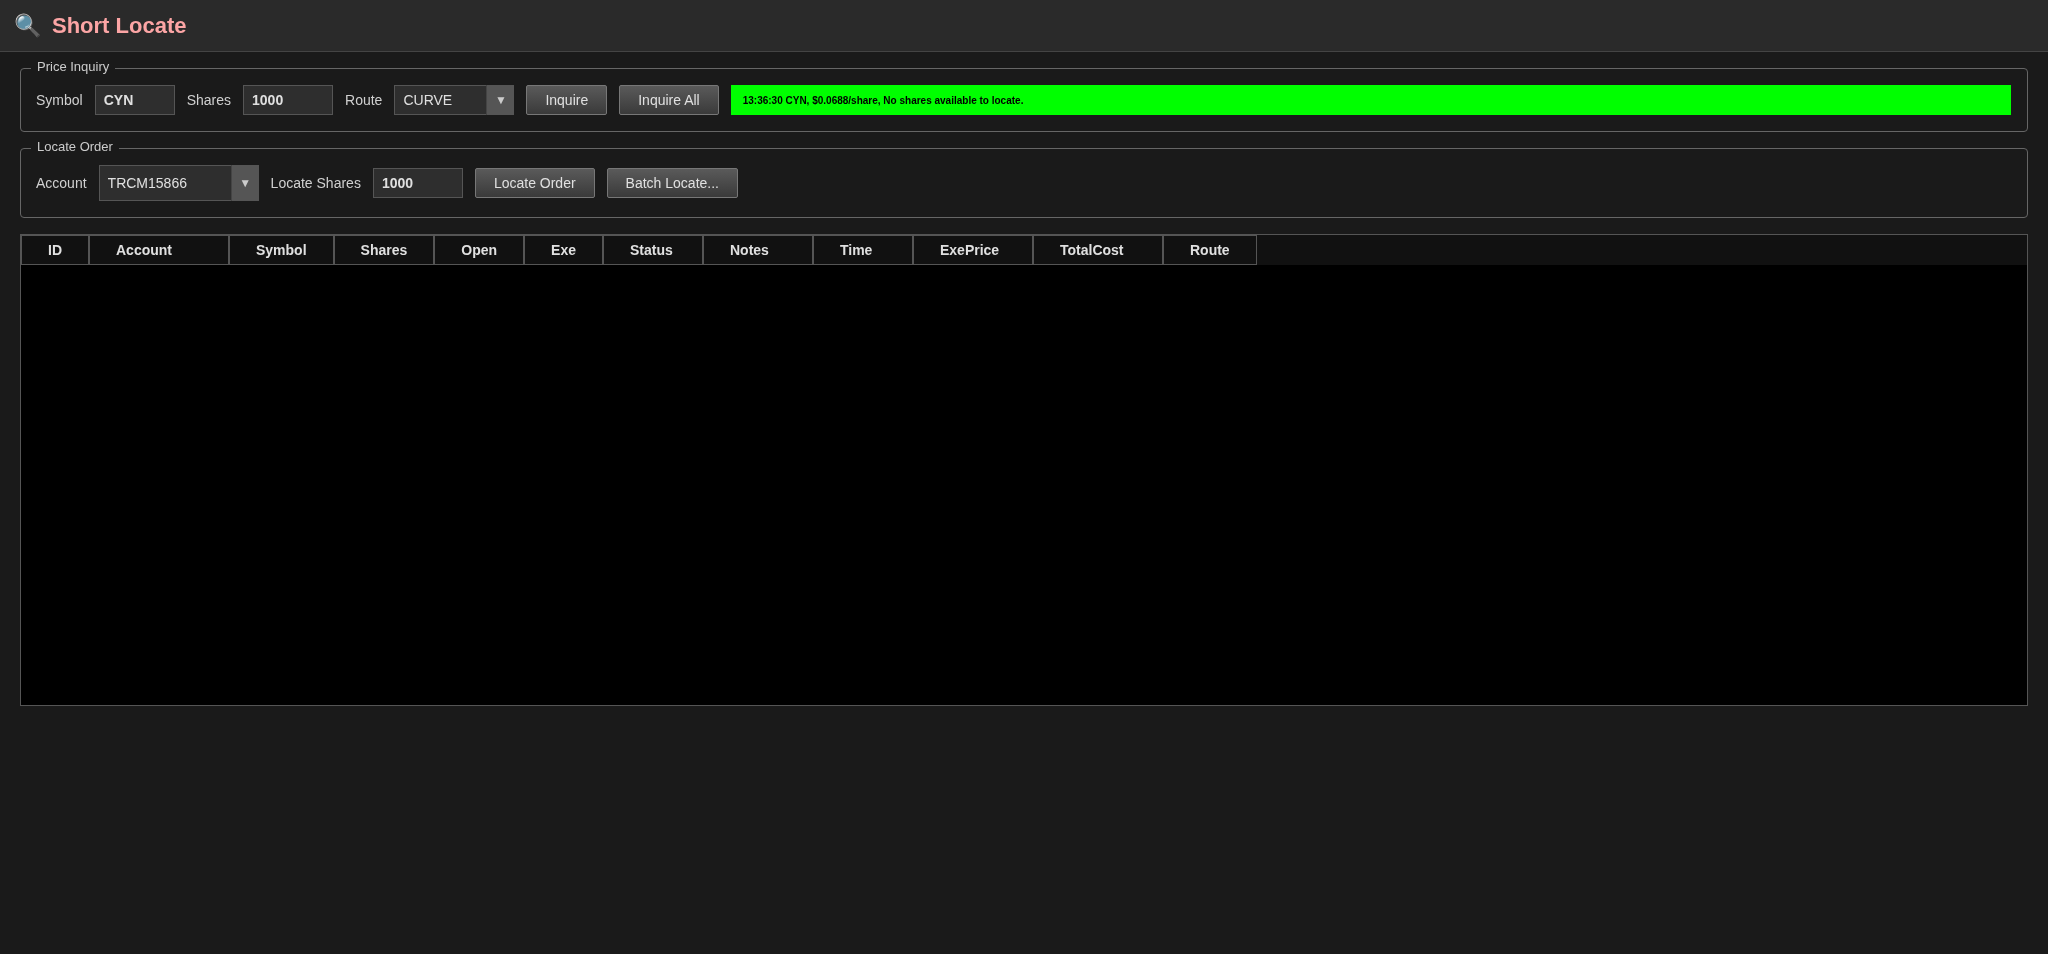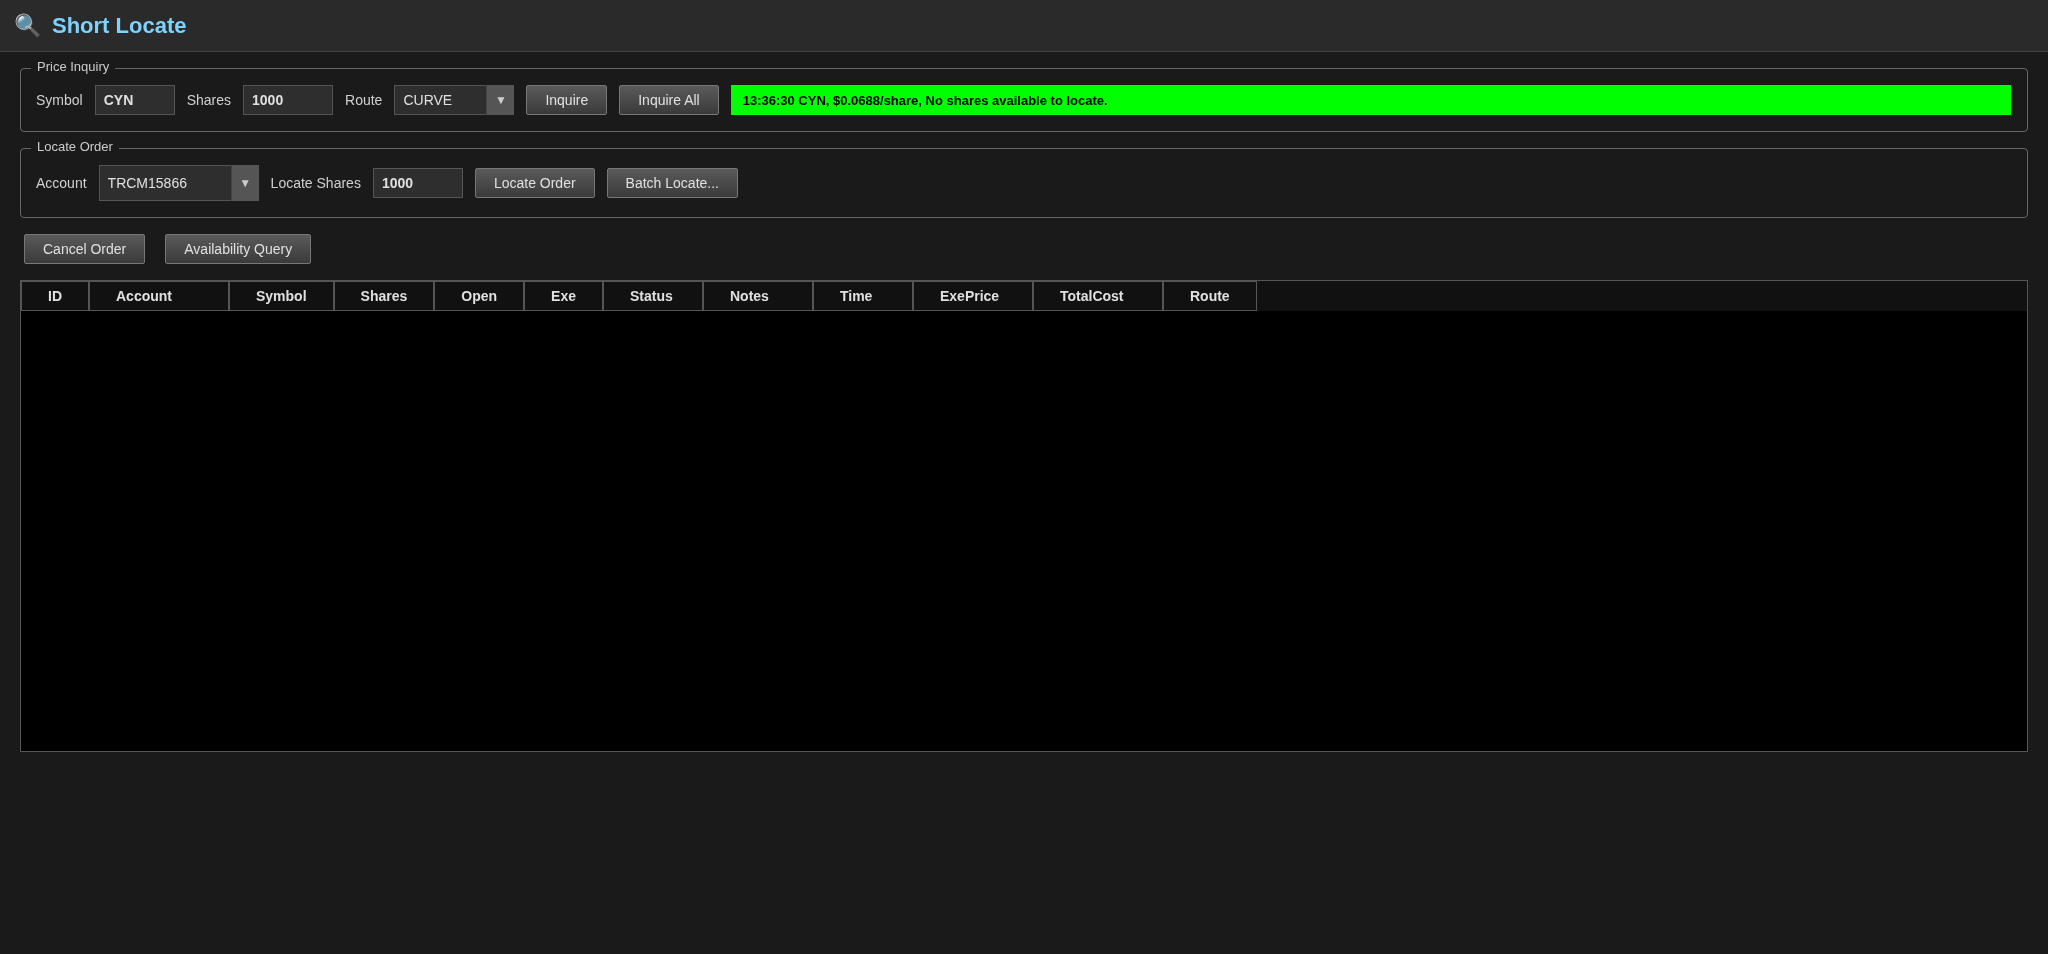"Short Locate" .title-bar .title-text { color: #7dd3fc -> #fca5a5 }
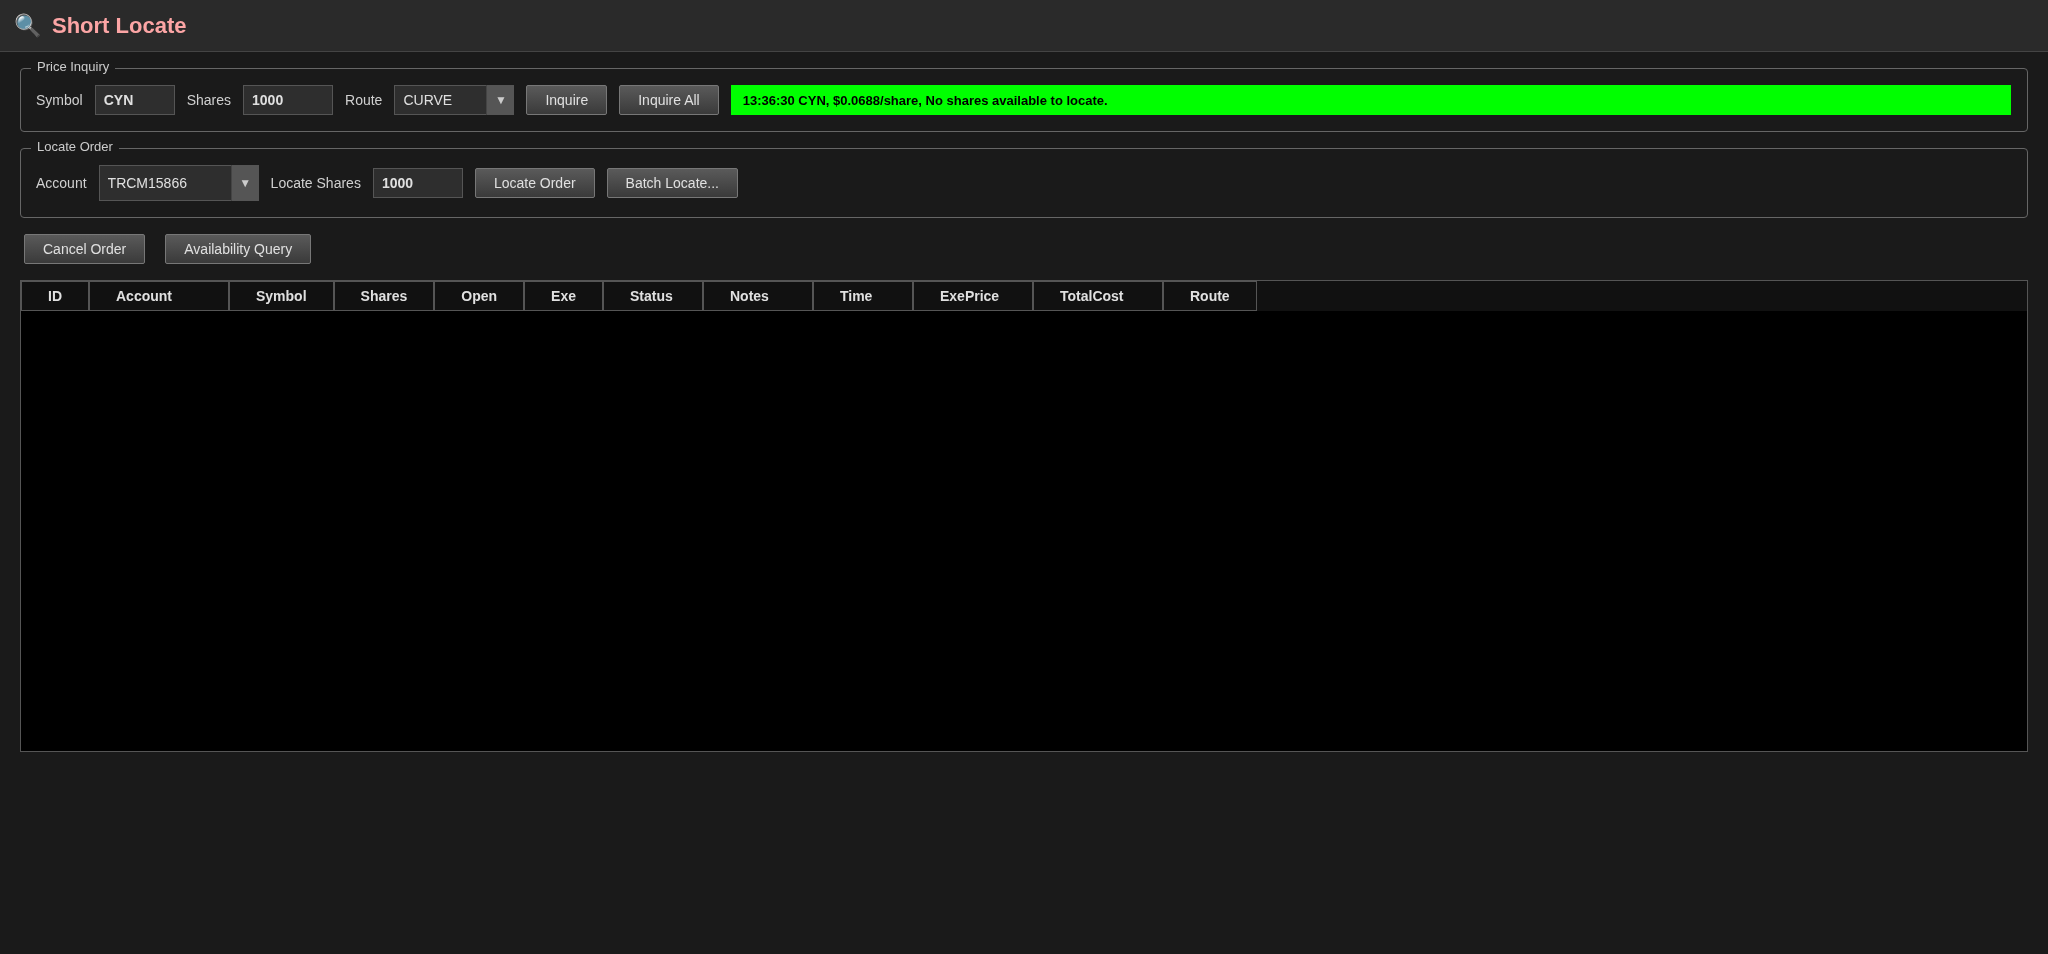"13:36:30 CYN, $0.0688/share, No shares" .message-box { font-size: 13px -> 10px }
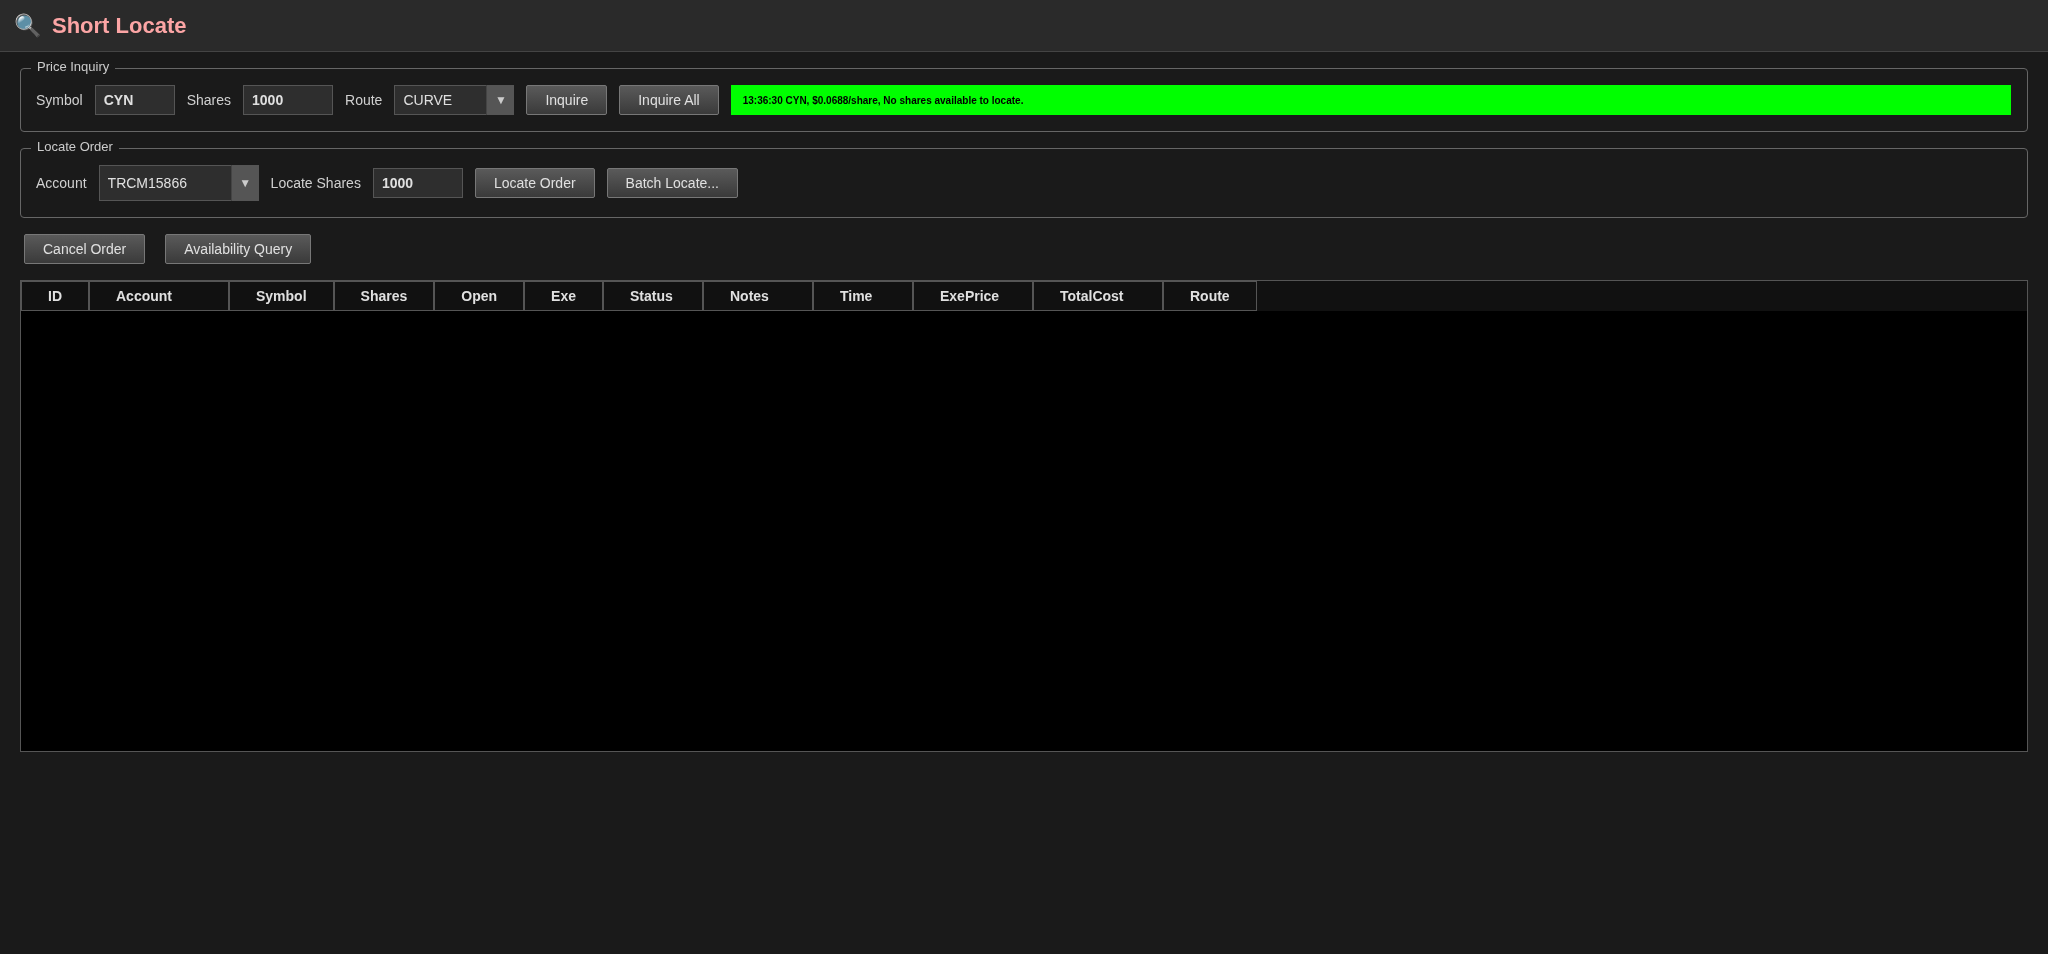"Cancel Order" div.action-buttons-row { html: <div> <button>Cancel Order</button> <button>Availability Query</button> </div> -> none }
